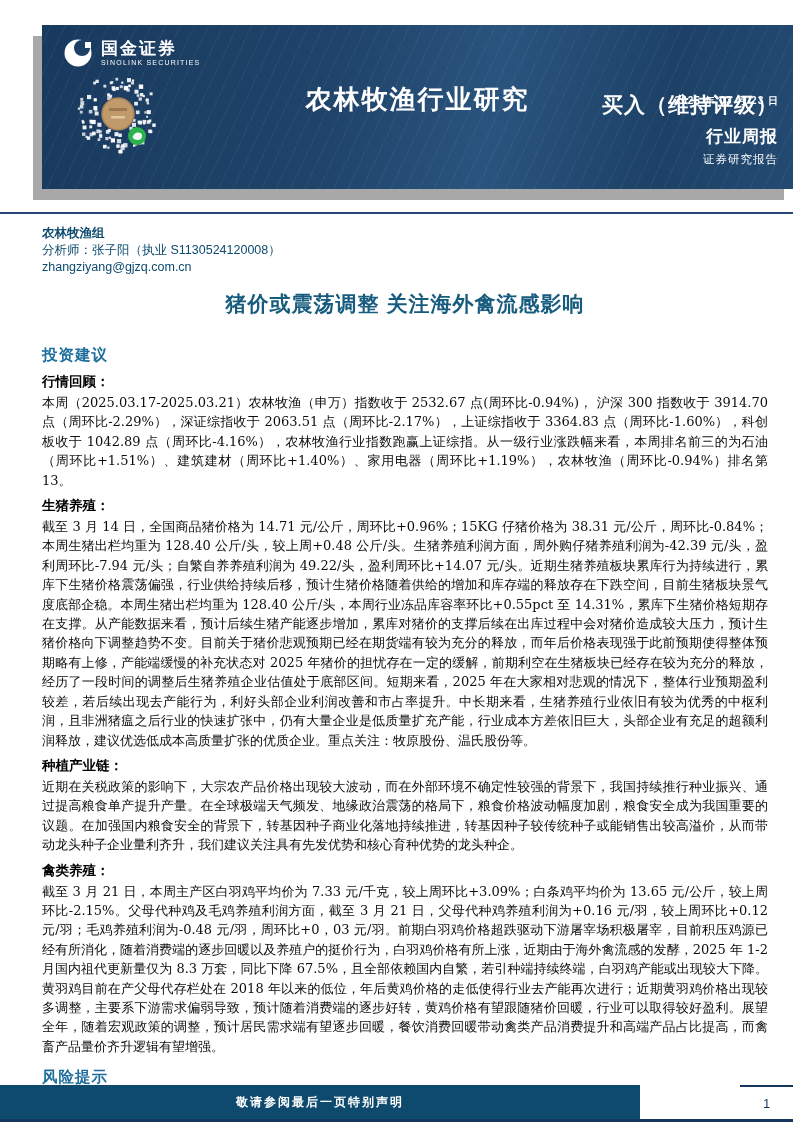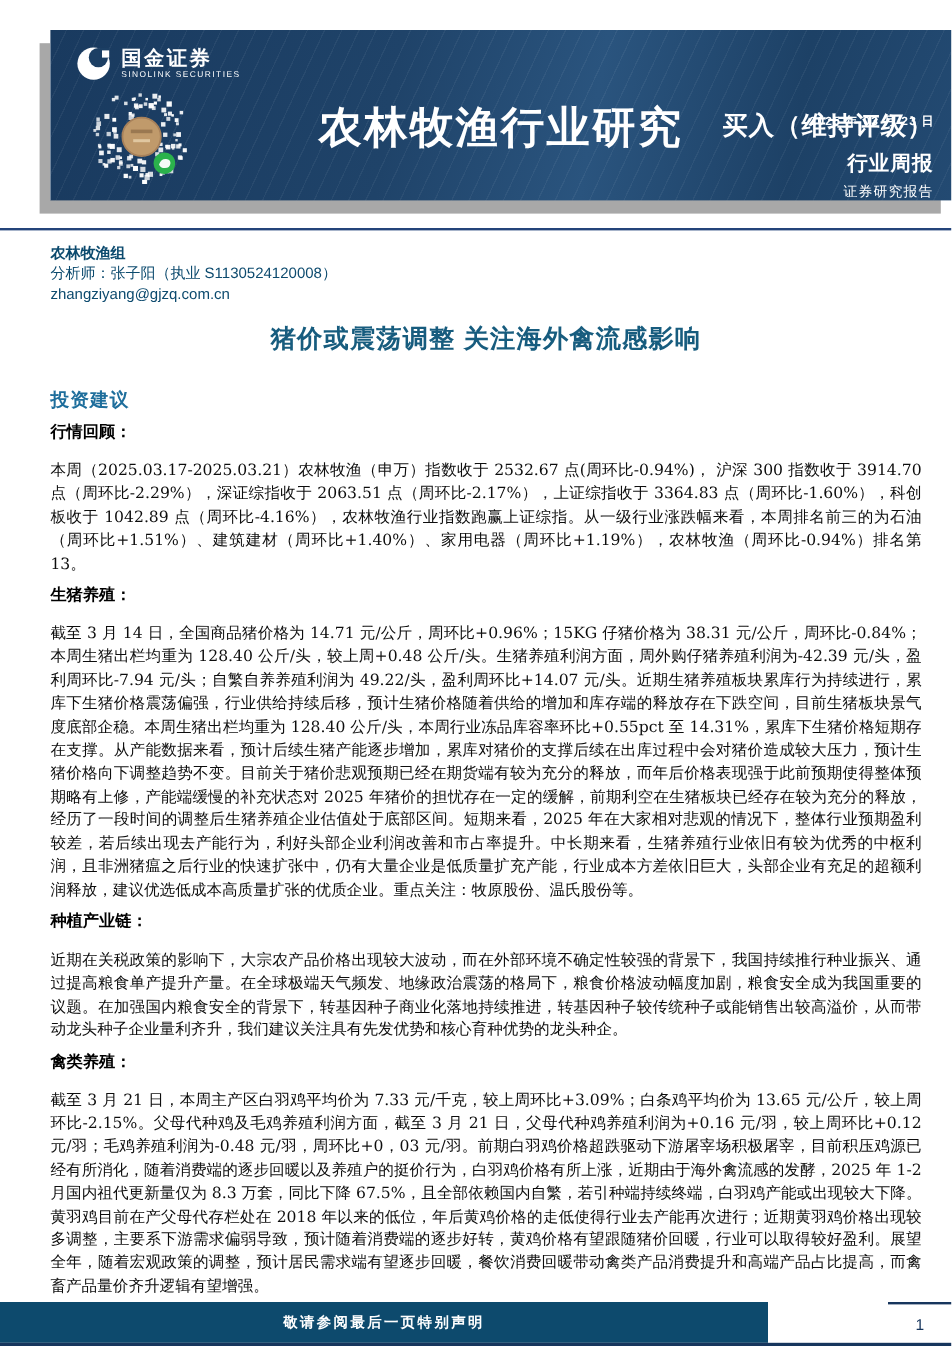"国金证券" .banner { height: 142px -> 164px }
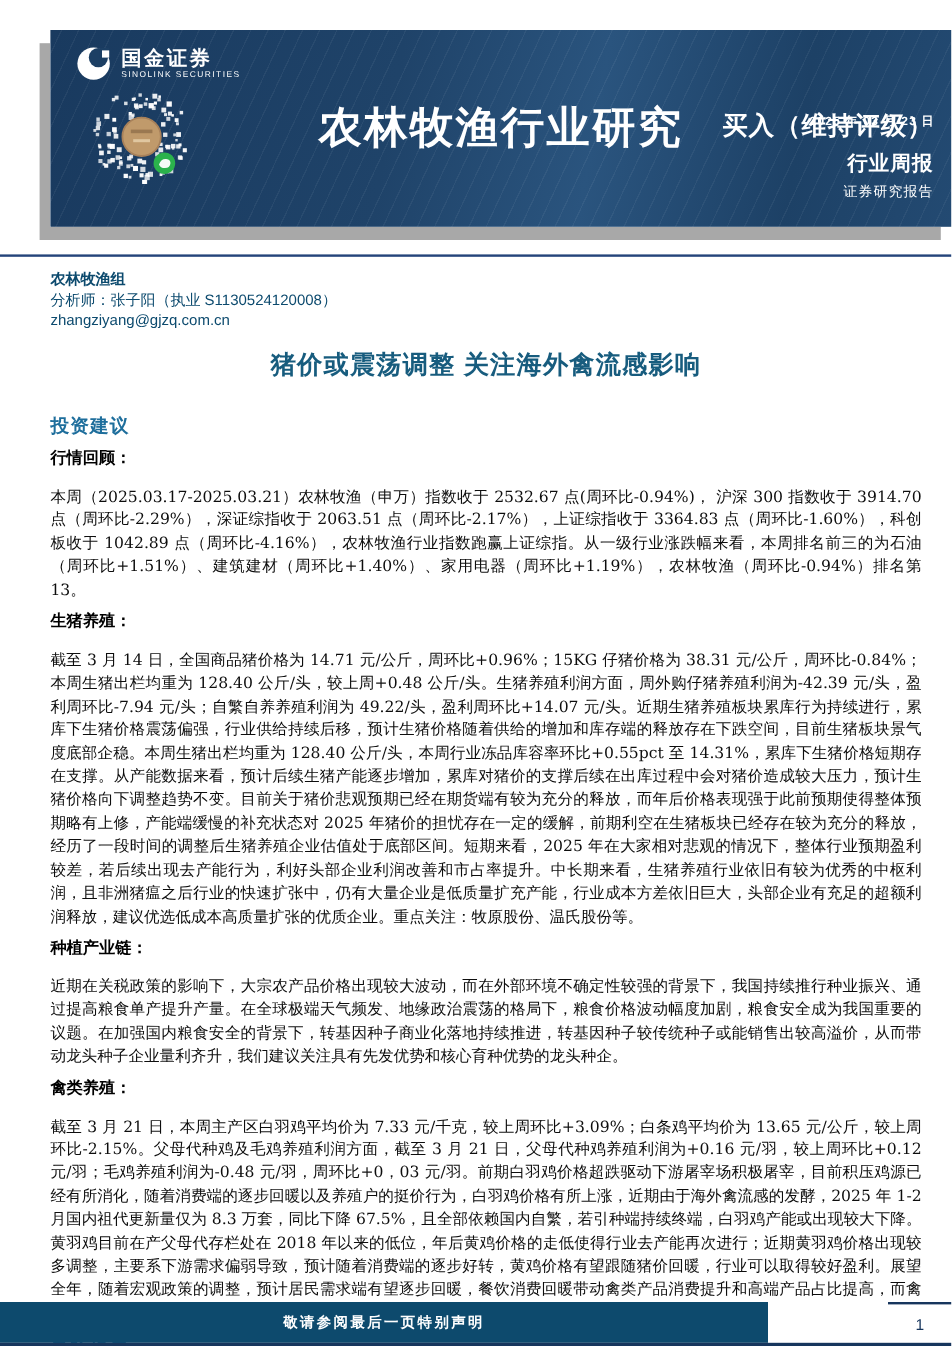"农林牧渔行业研究" .banner-title { font-size: 36px -> 26px }
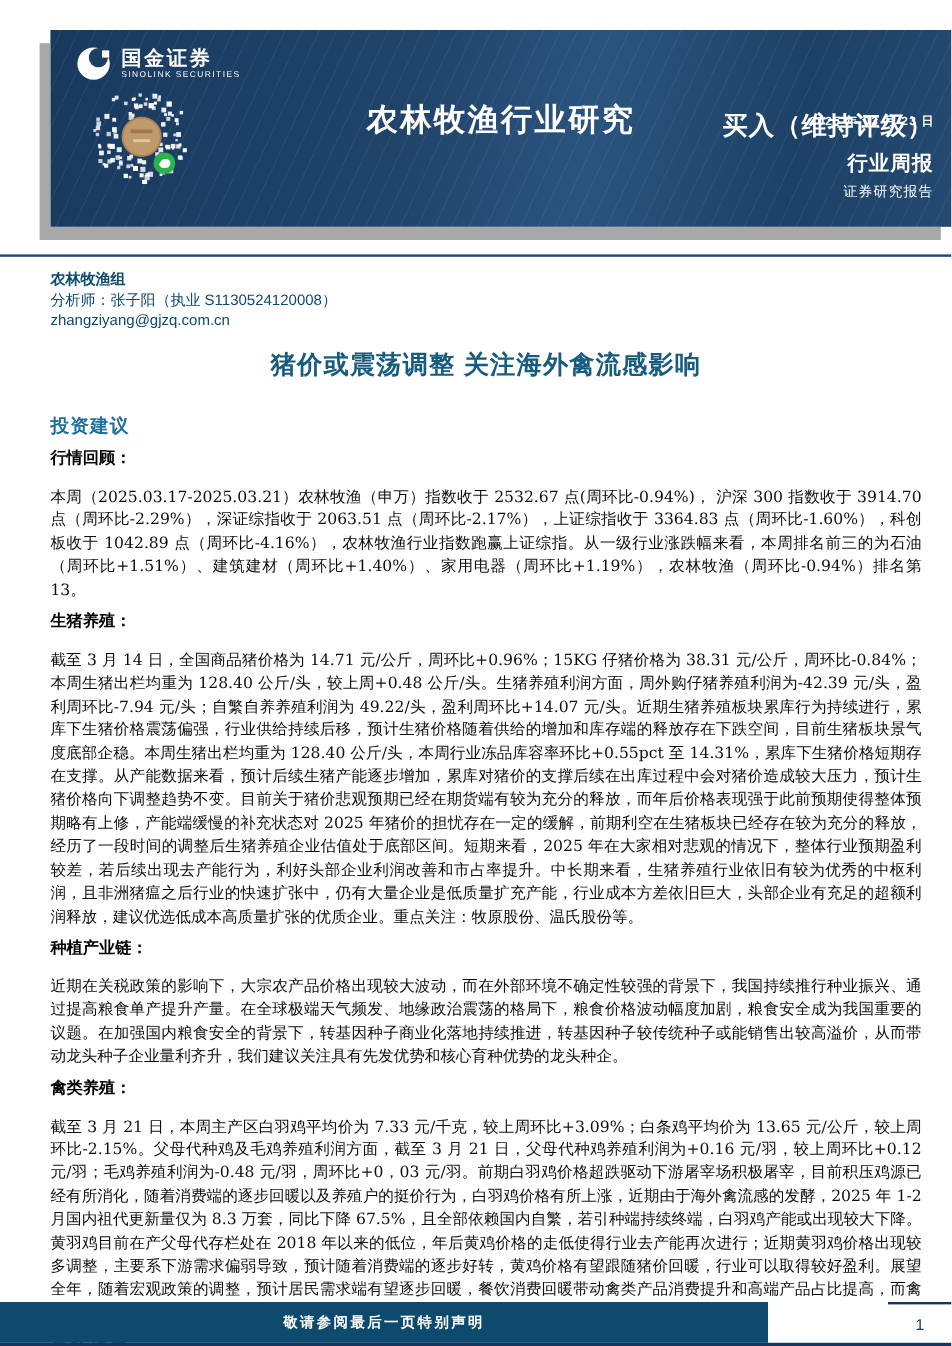"本周（2025.03.17-2025.03.21）农林牧渔（申万）指数收于" .body-text { margin-top: 14px -> 2px }
